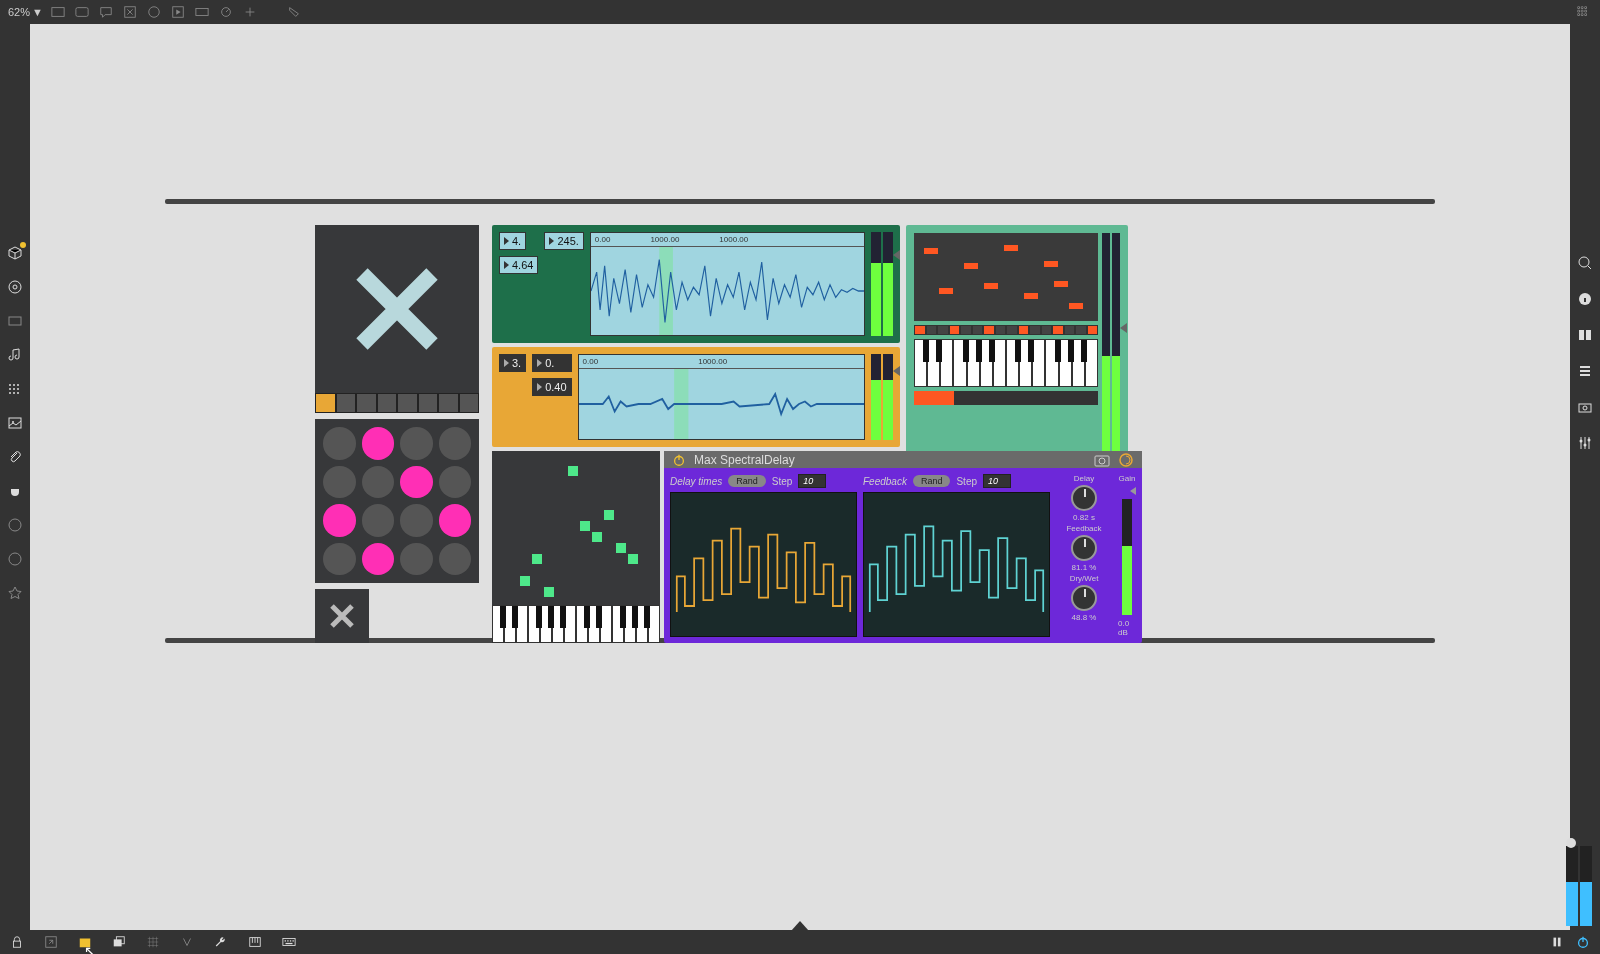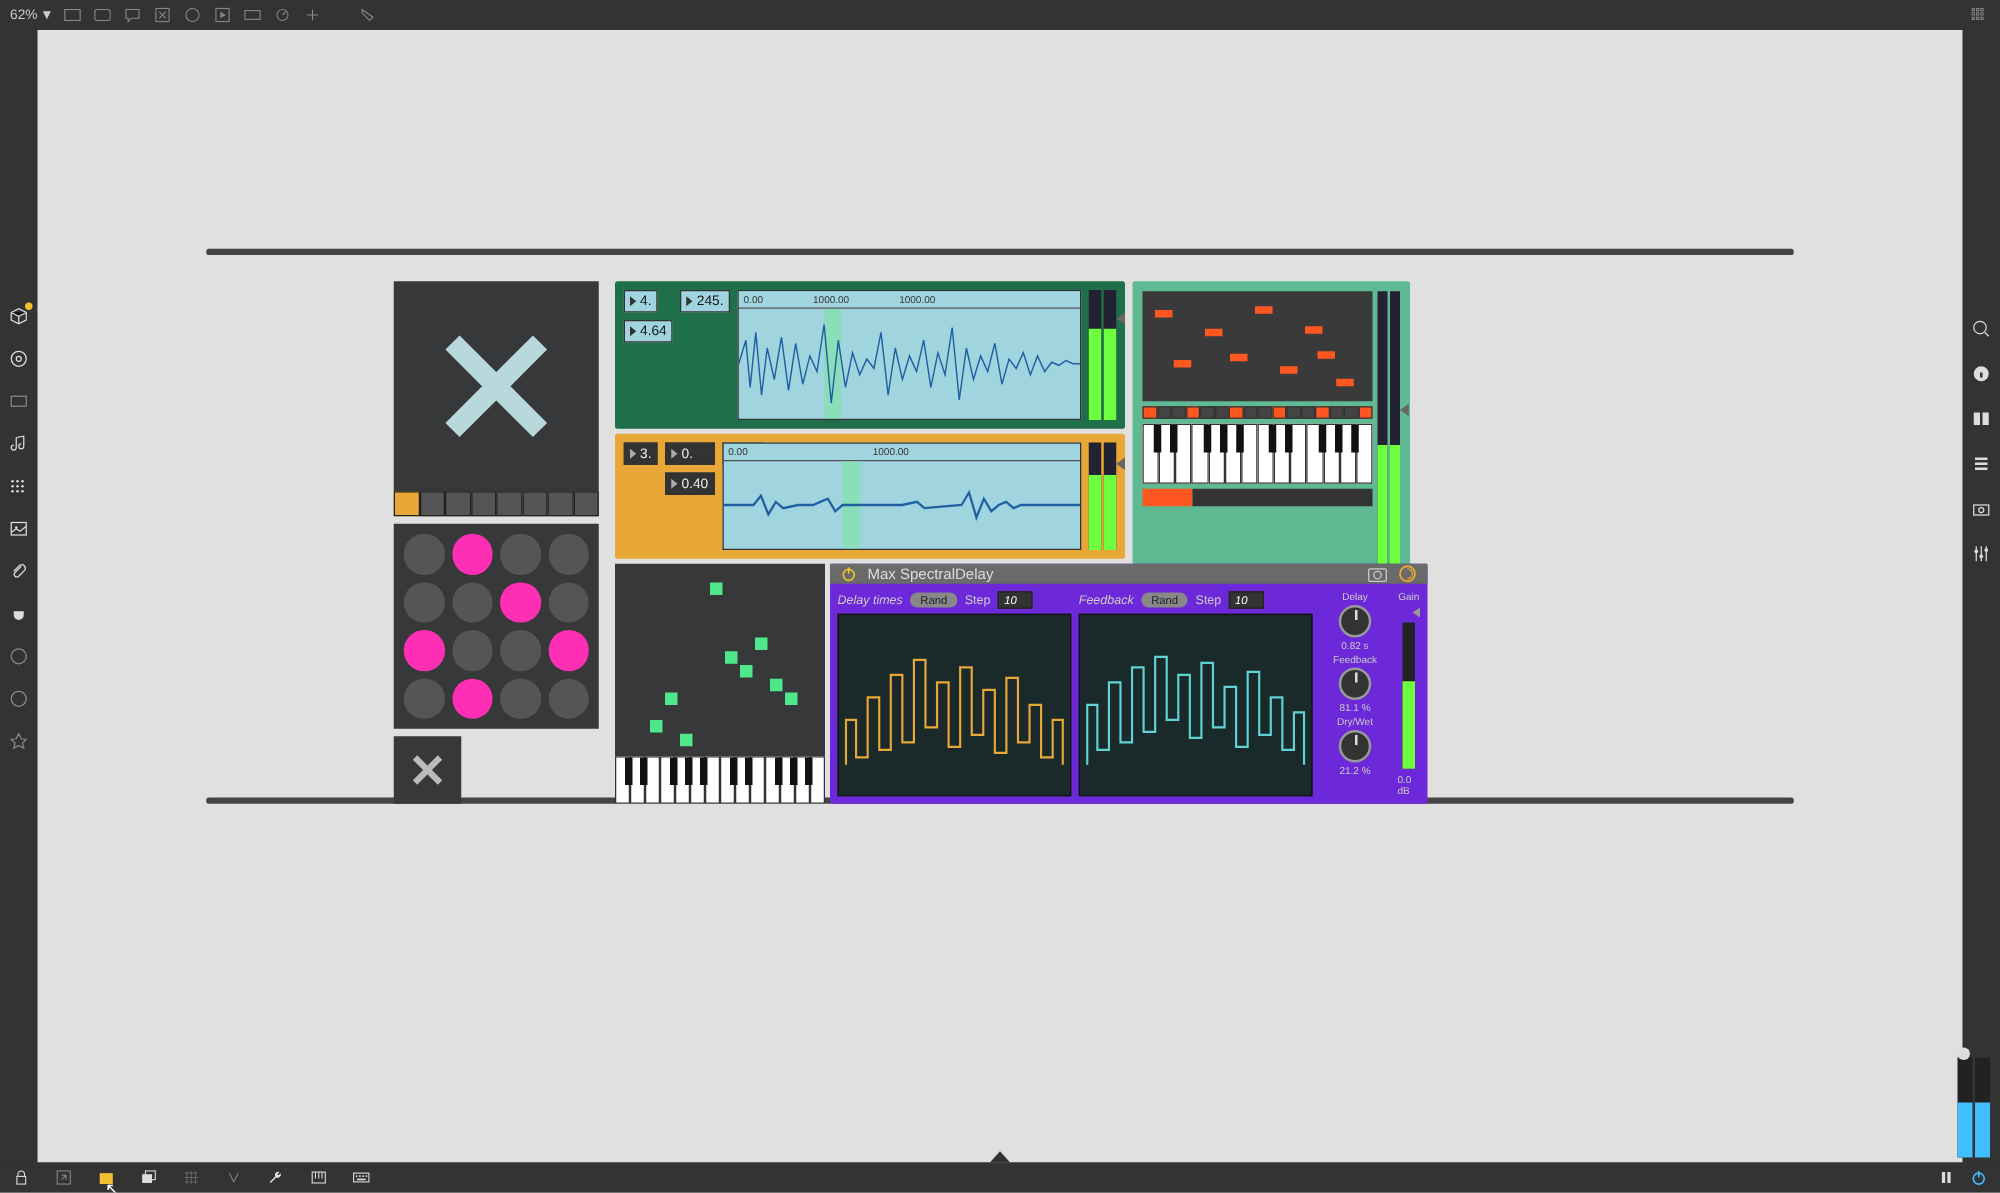"21.2 %" span { text: 21.2 -> 48.8 }
